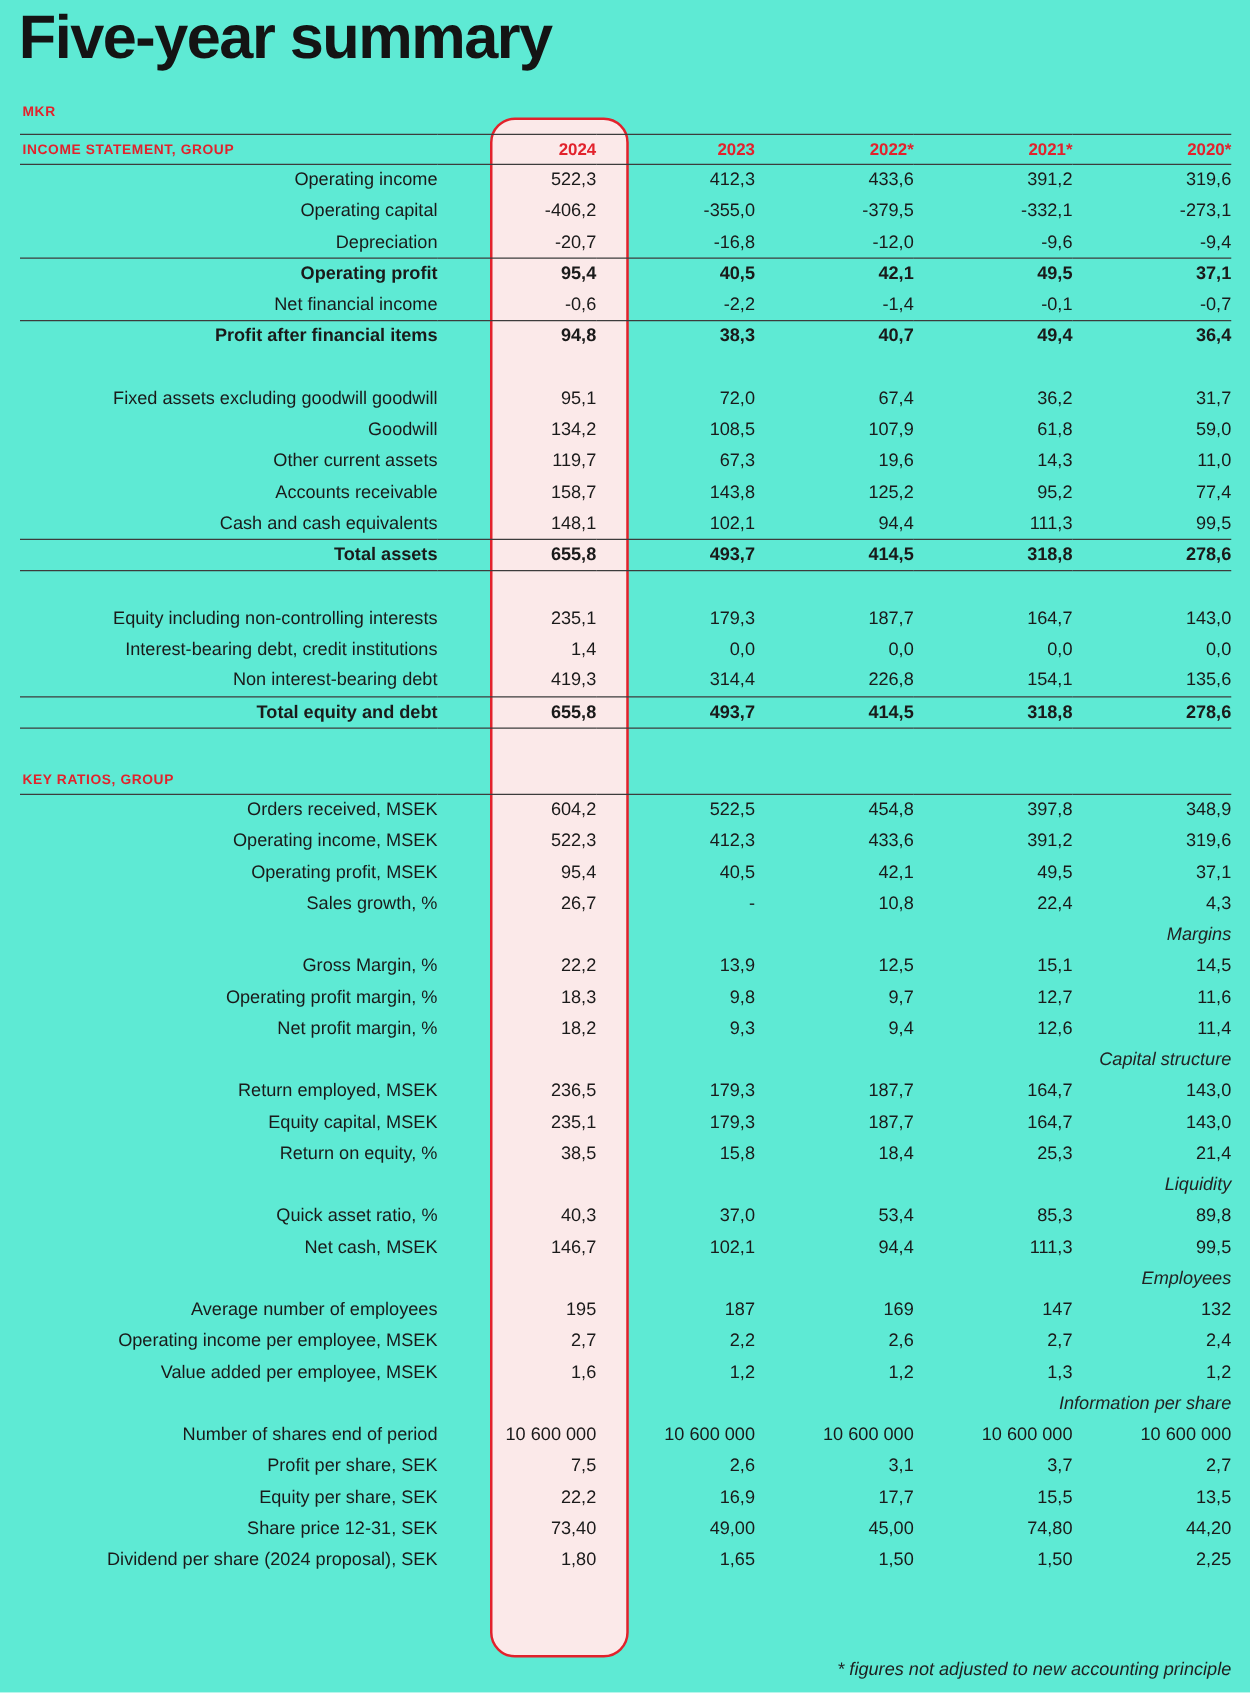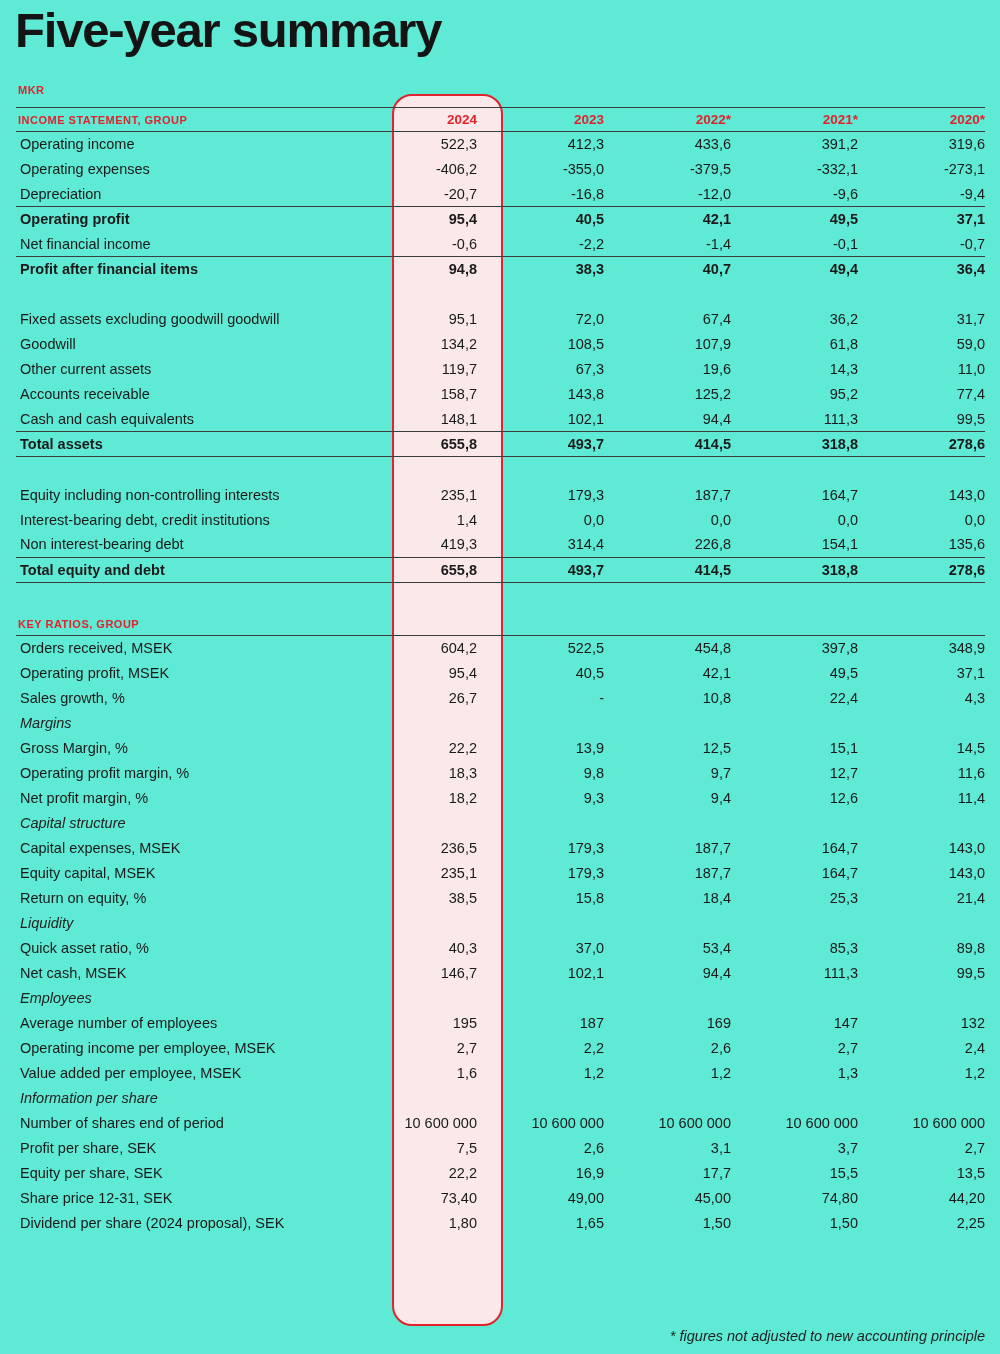"Operating income" .lbl { text-align: left -> right }
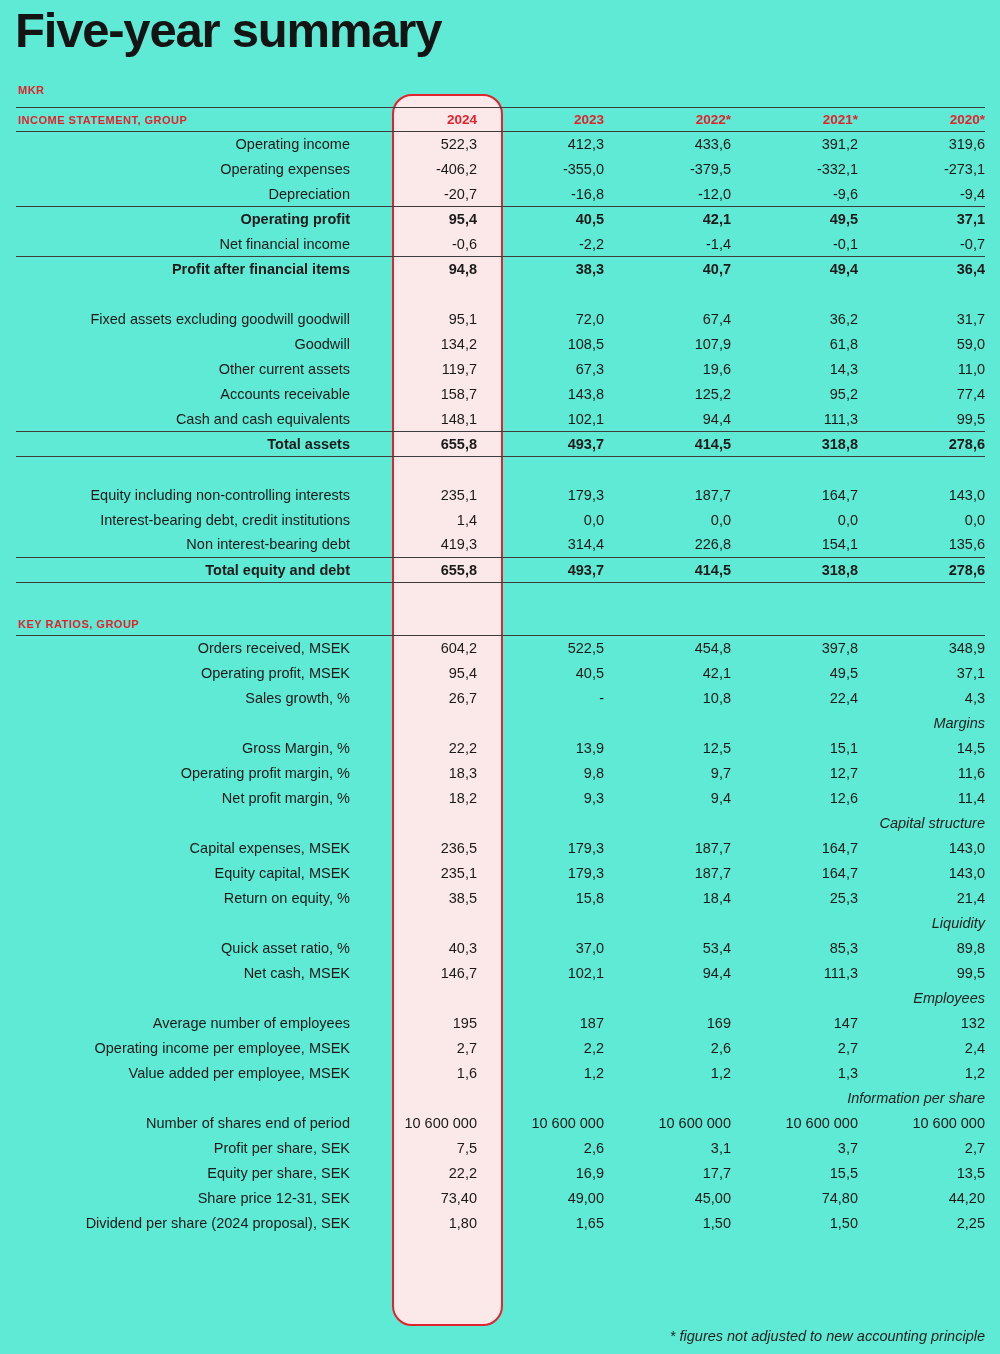"Operating expenses" td.lbl { text: expenses -> capital }
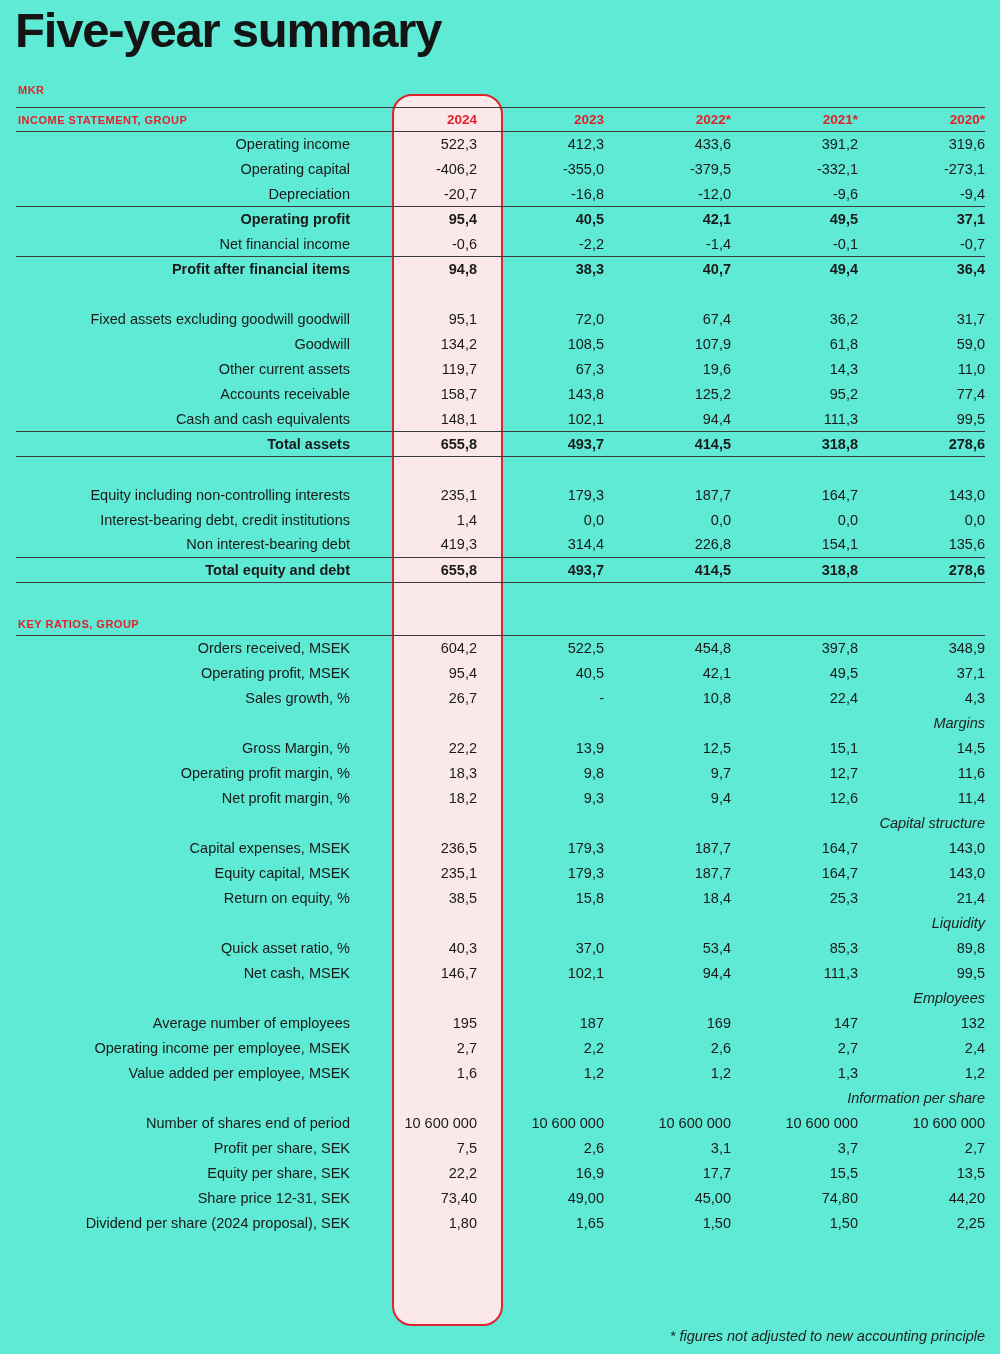"Operating income, MSEK" tr.data-row { html: none -> <tr> <td>Operating income, MSEK</td> <td>522,3</td> <td>412,3</td> <td>433,6</td> <td>391,2</td> <td>319,6</td> </tr> }
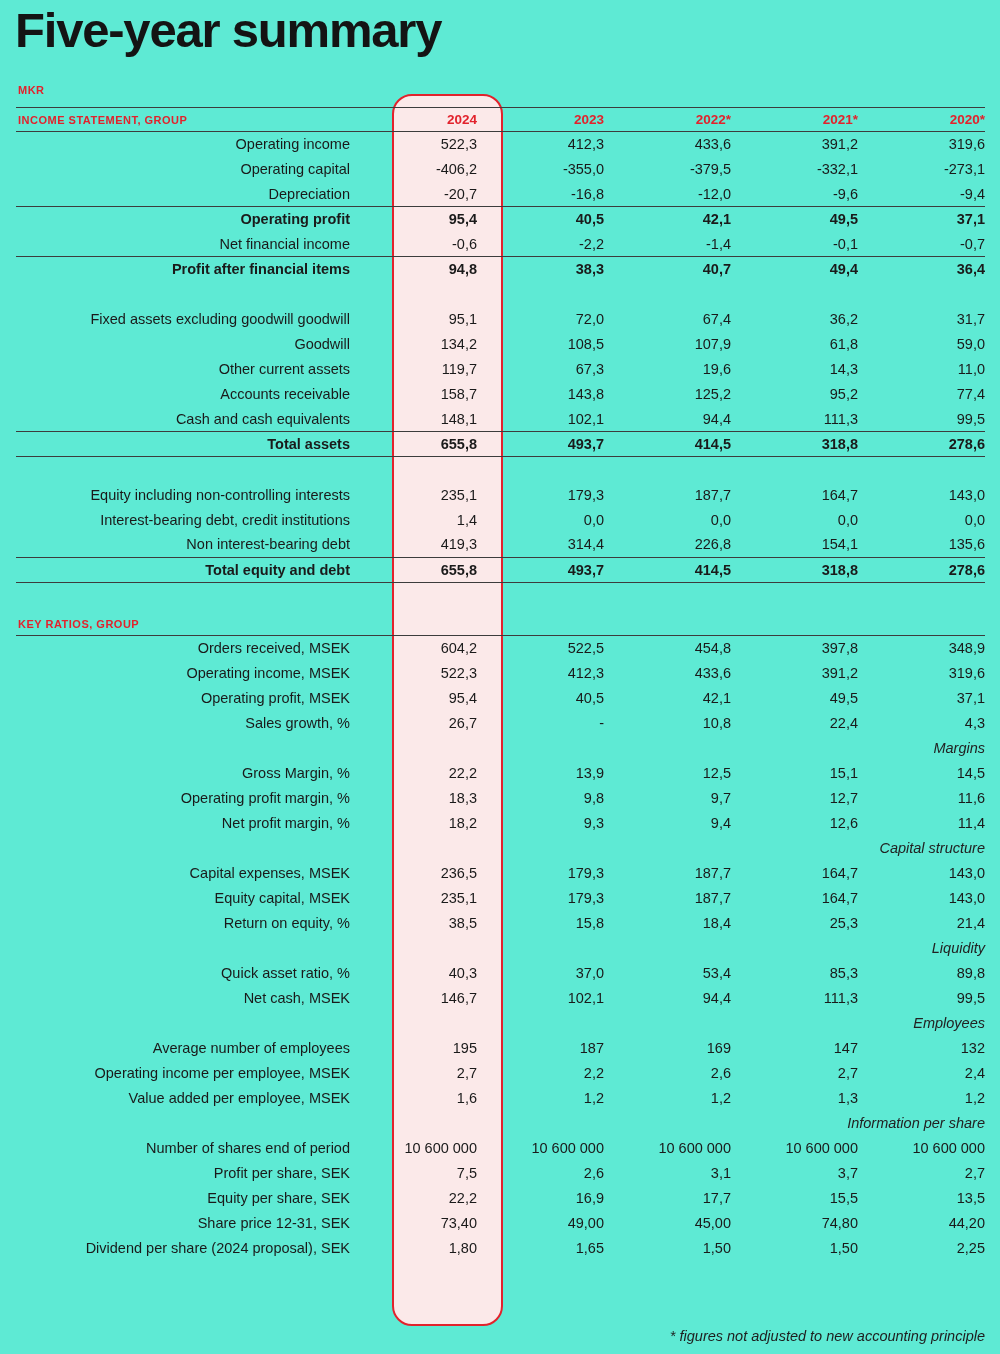"Capital expenses, MSEK" td.lbl { text: Capital expenses -> Return employed }
